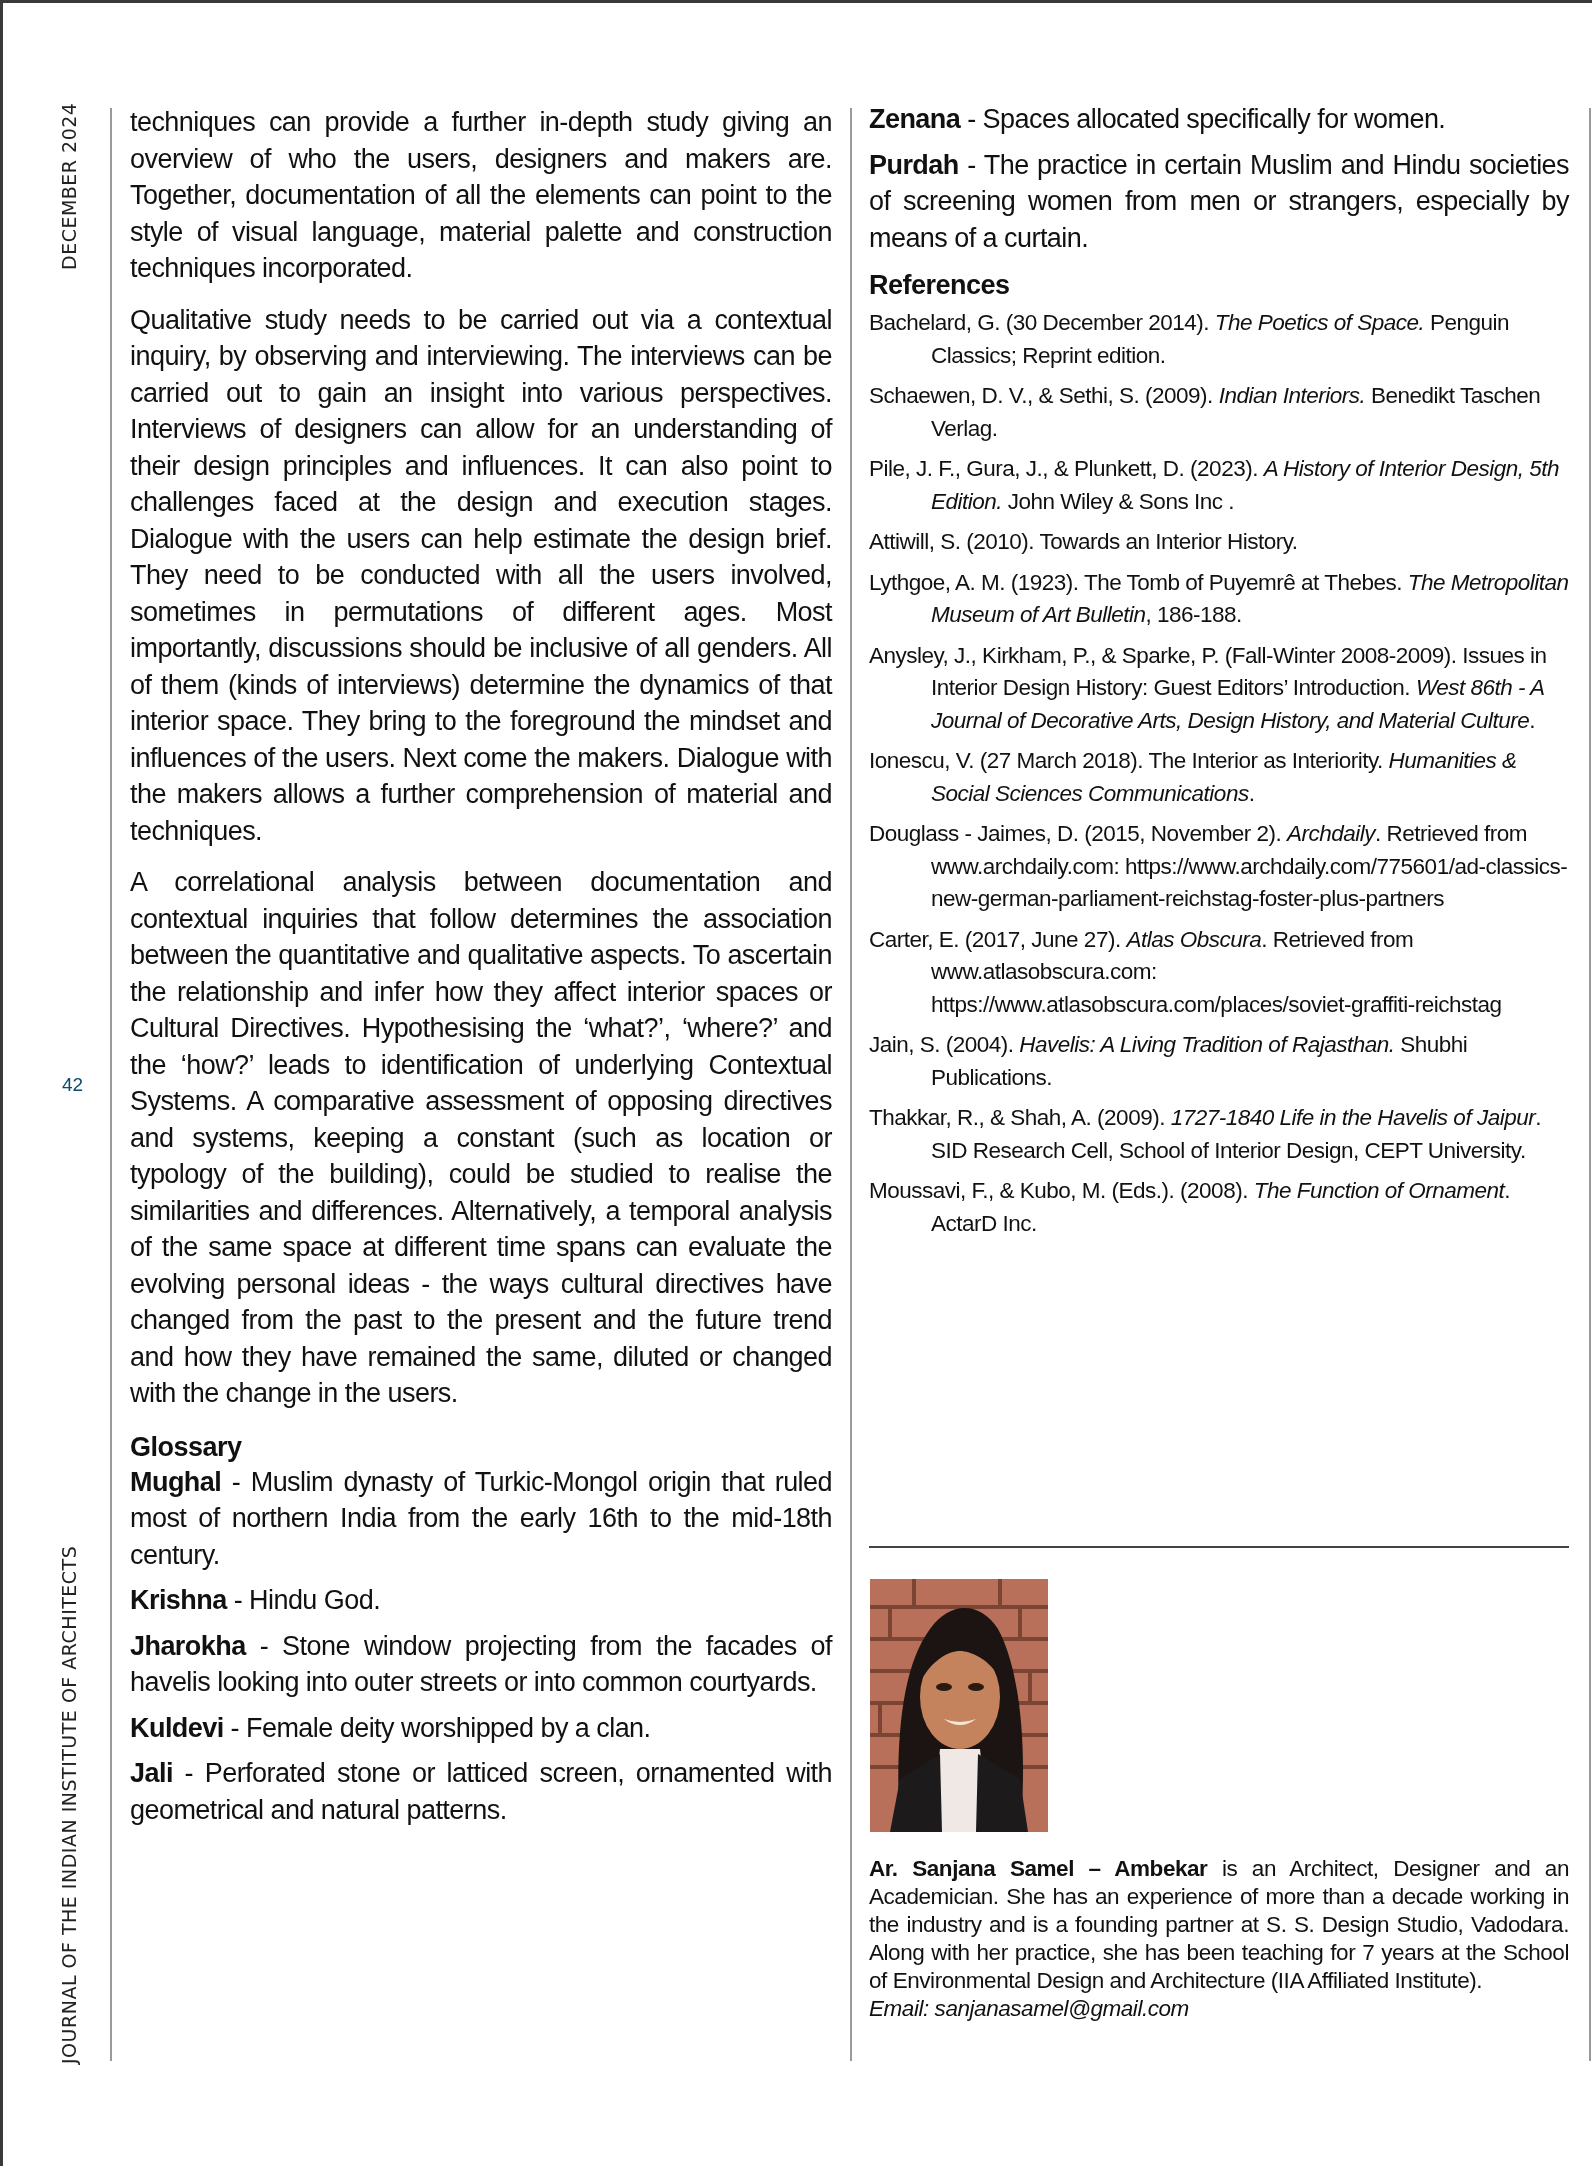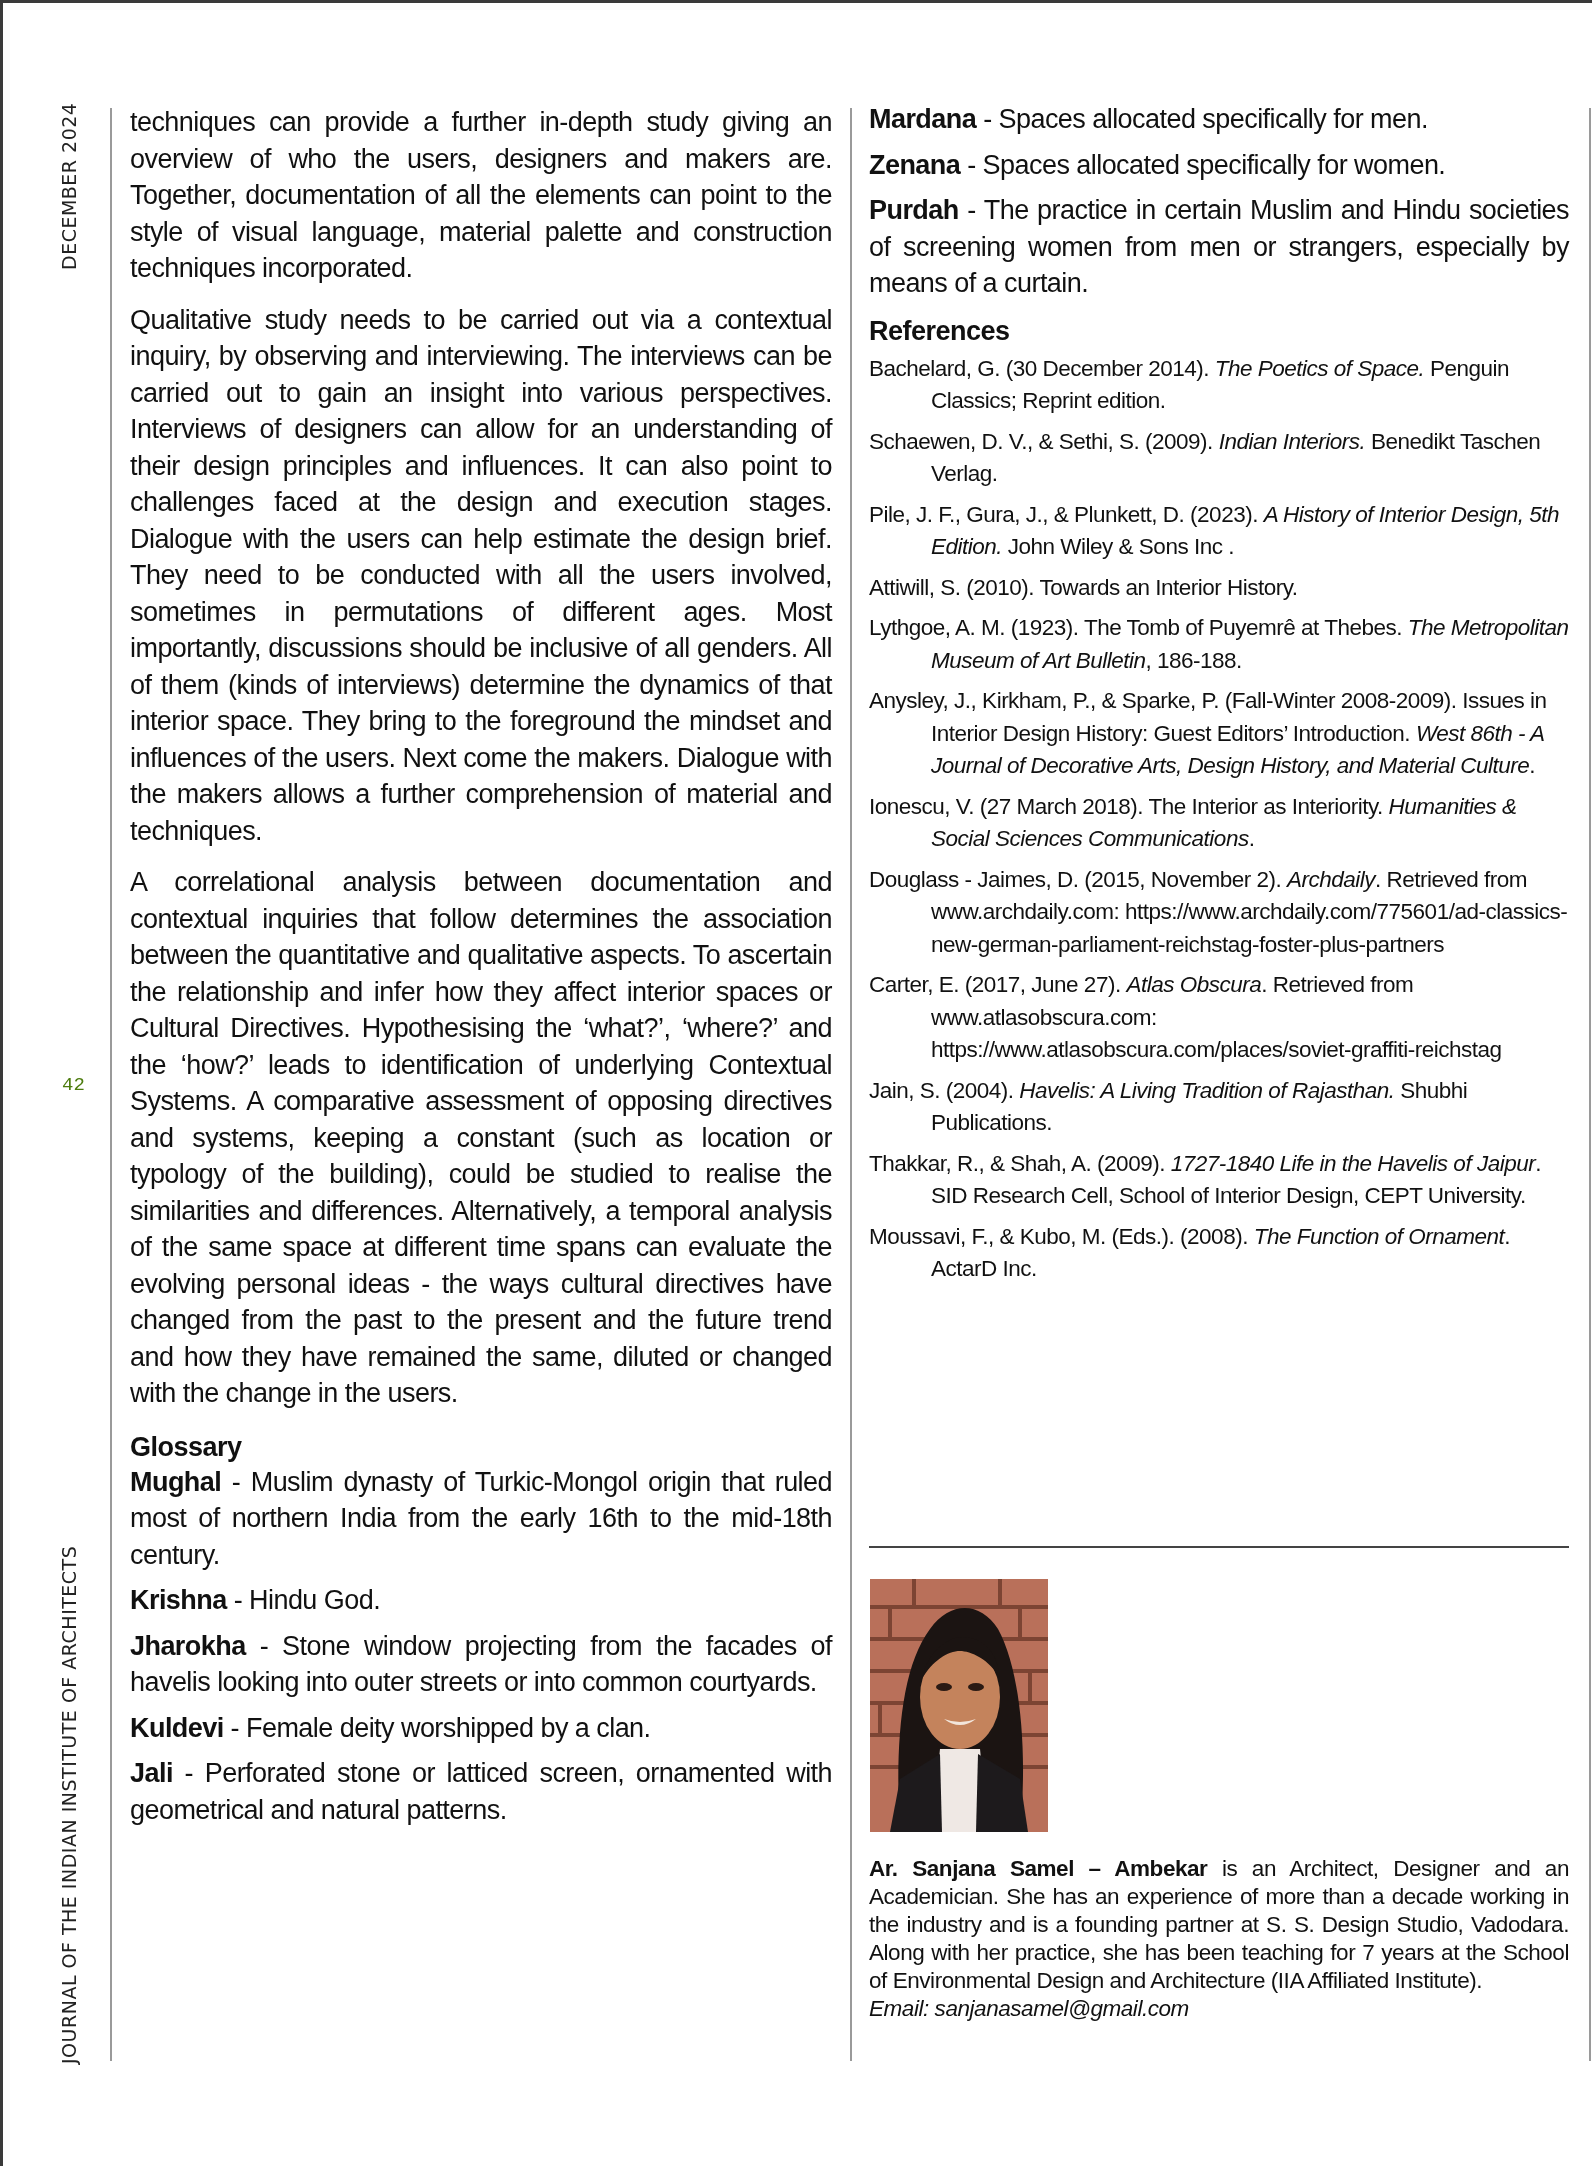"Mardana - Spaces allocated specifically" p.gloss { html: <p><span>Mardana</span><span> - Spaces allocated specifically for men.</span></p> -> none }
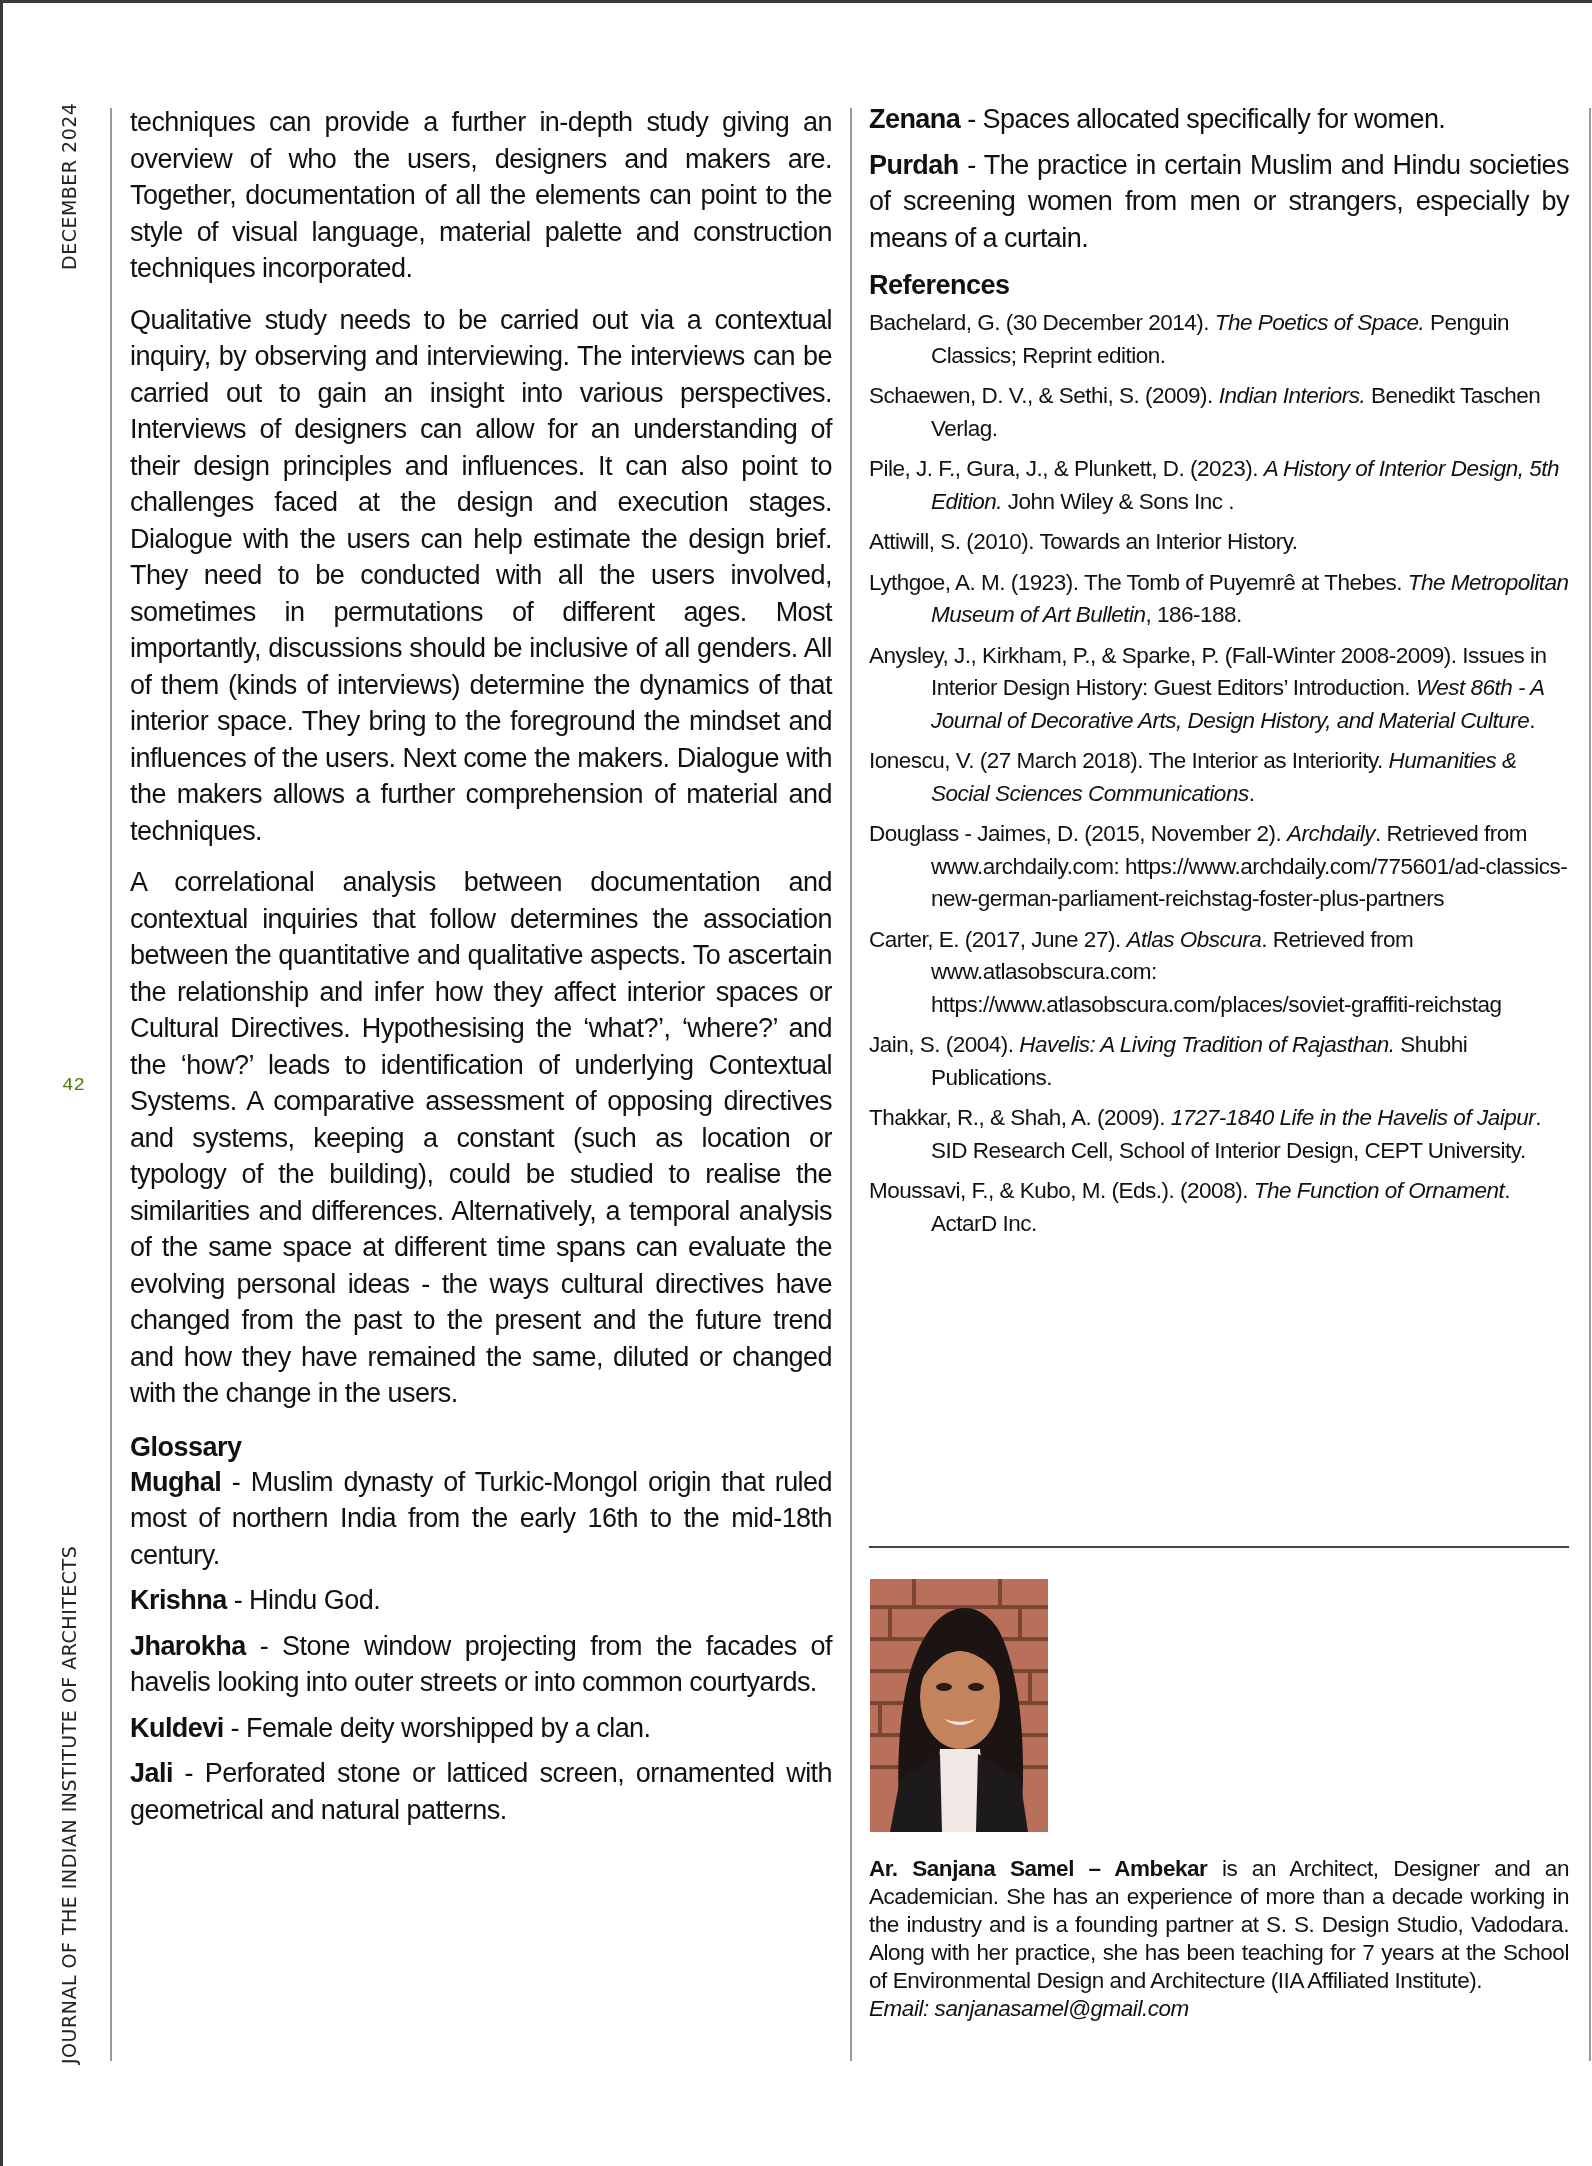"42" .page-num { color: #4d7c0f -> #0c4a6e; font-family: Liberation Mono, monospace -> Liberation Sans, sans-serif }
